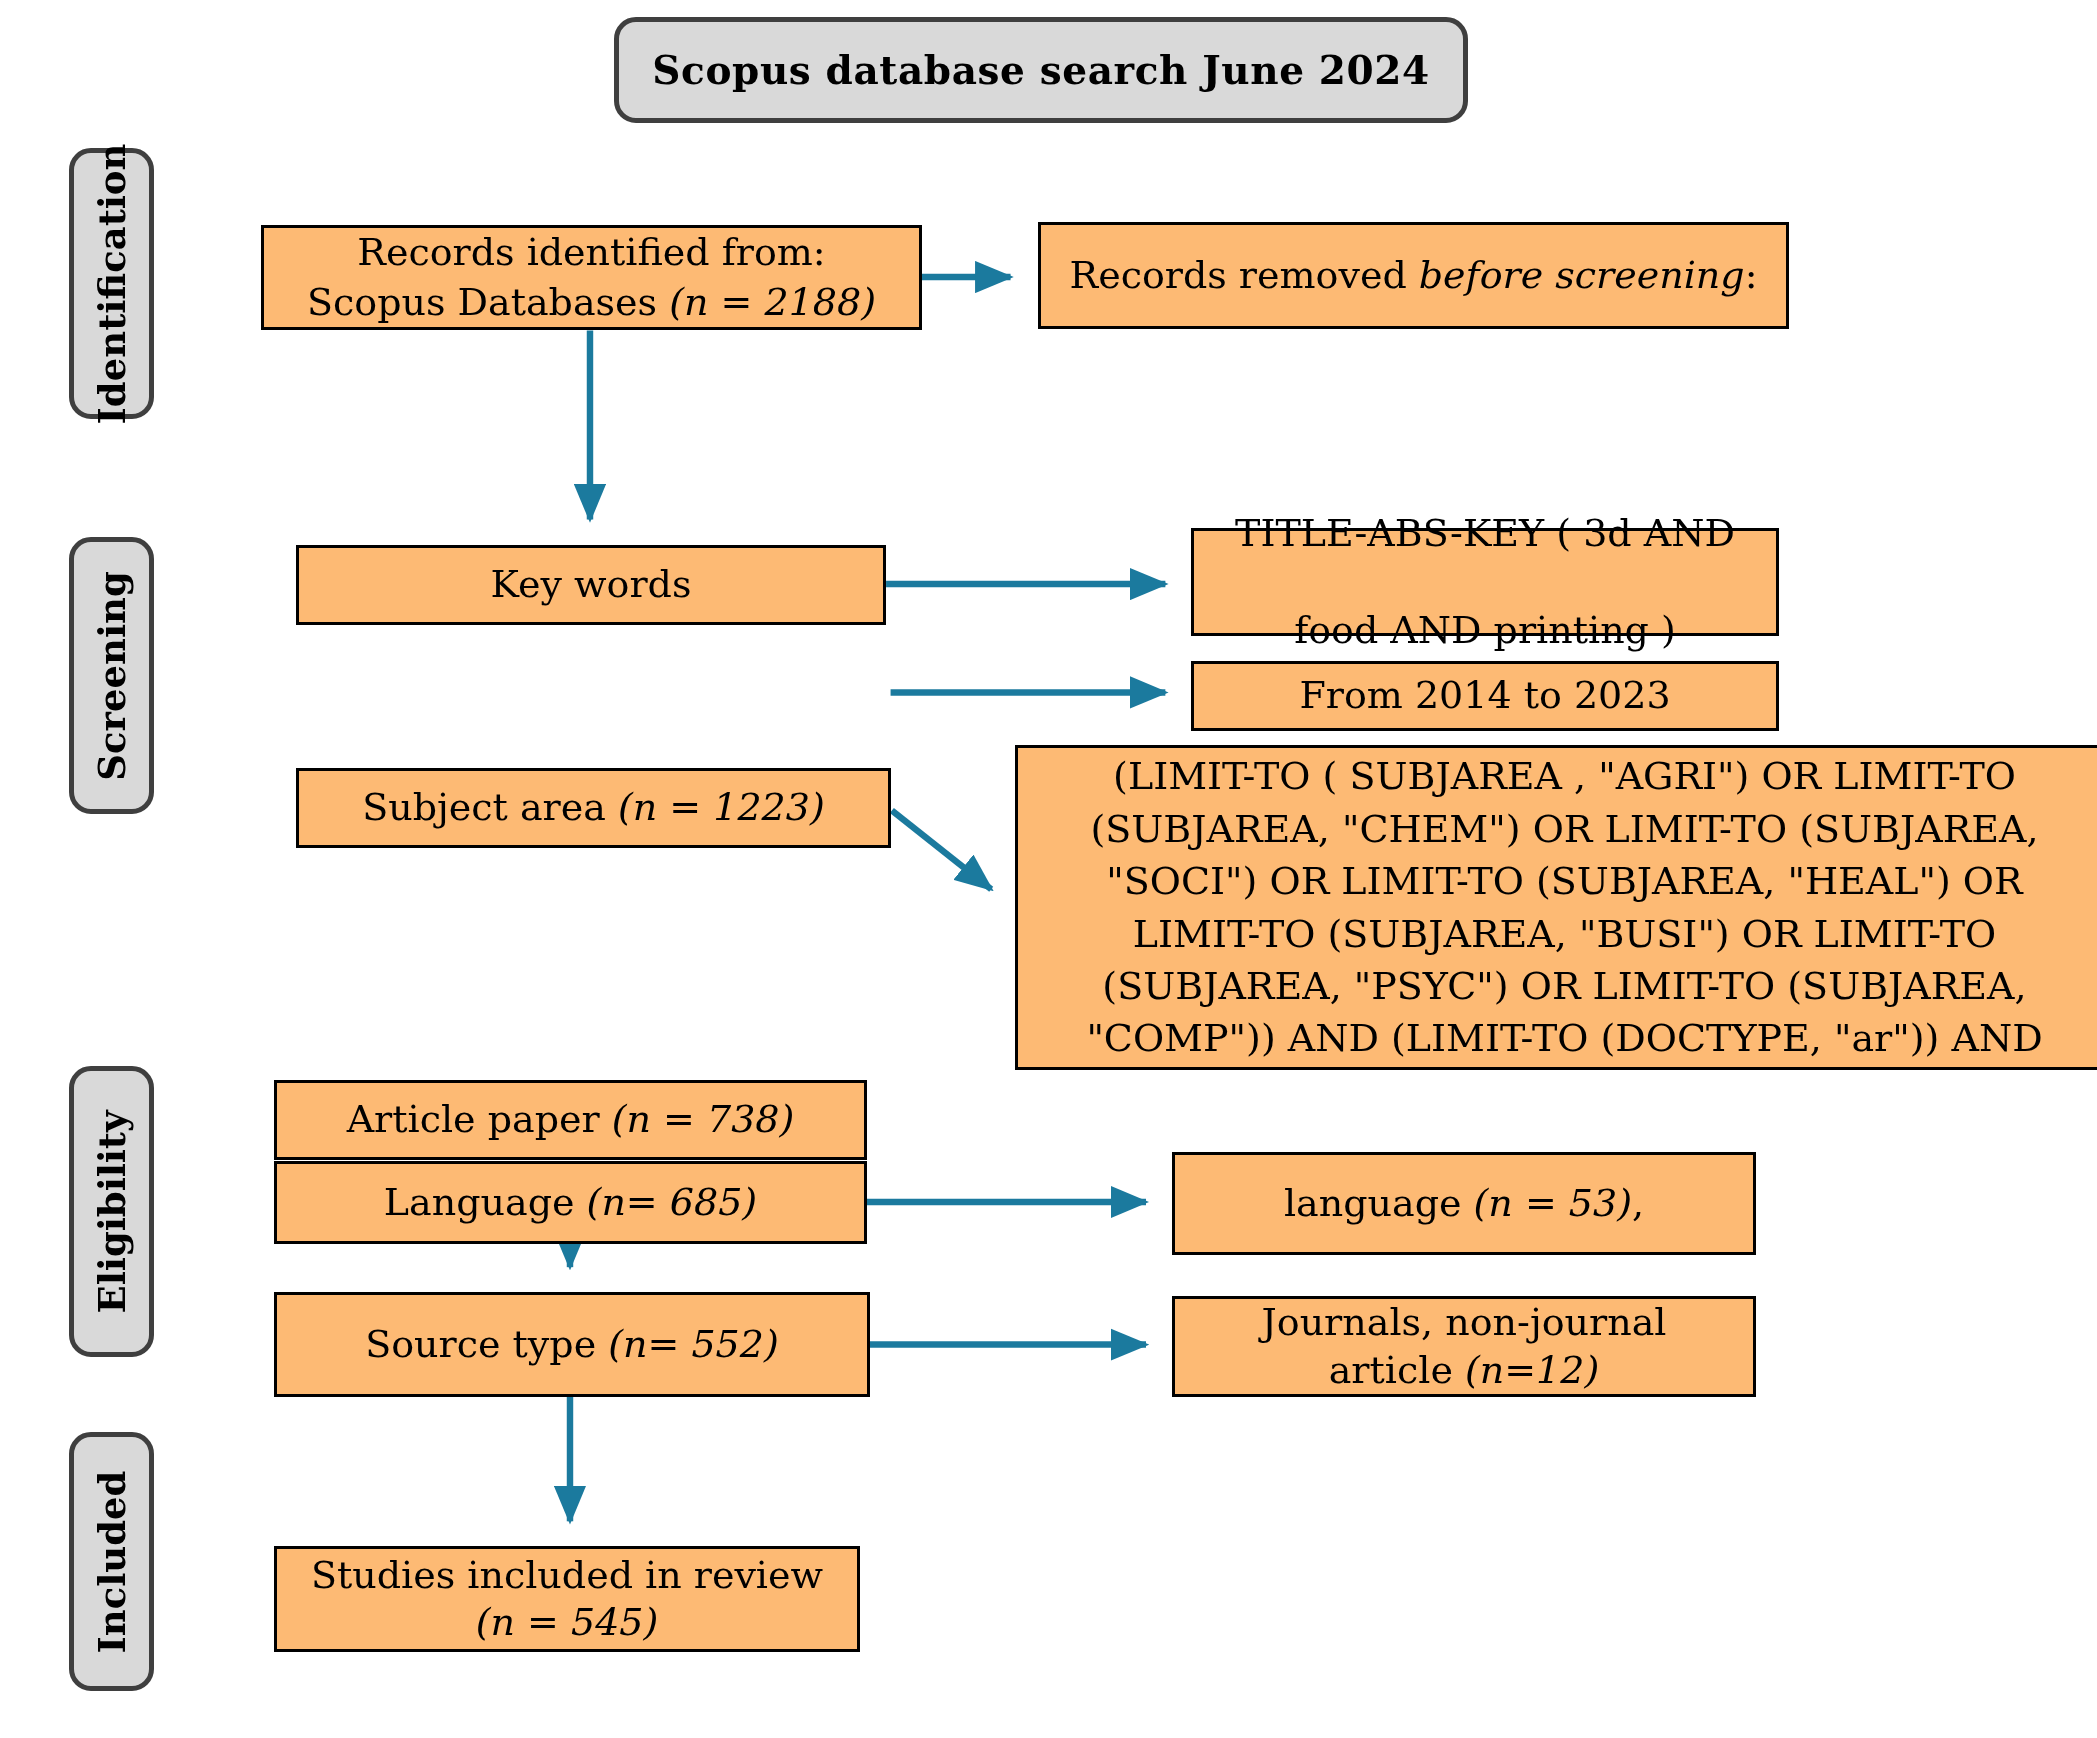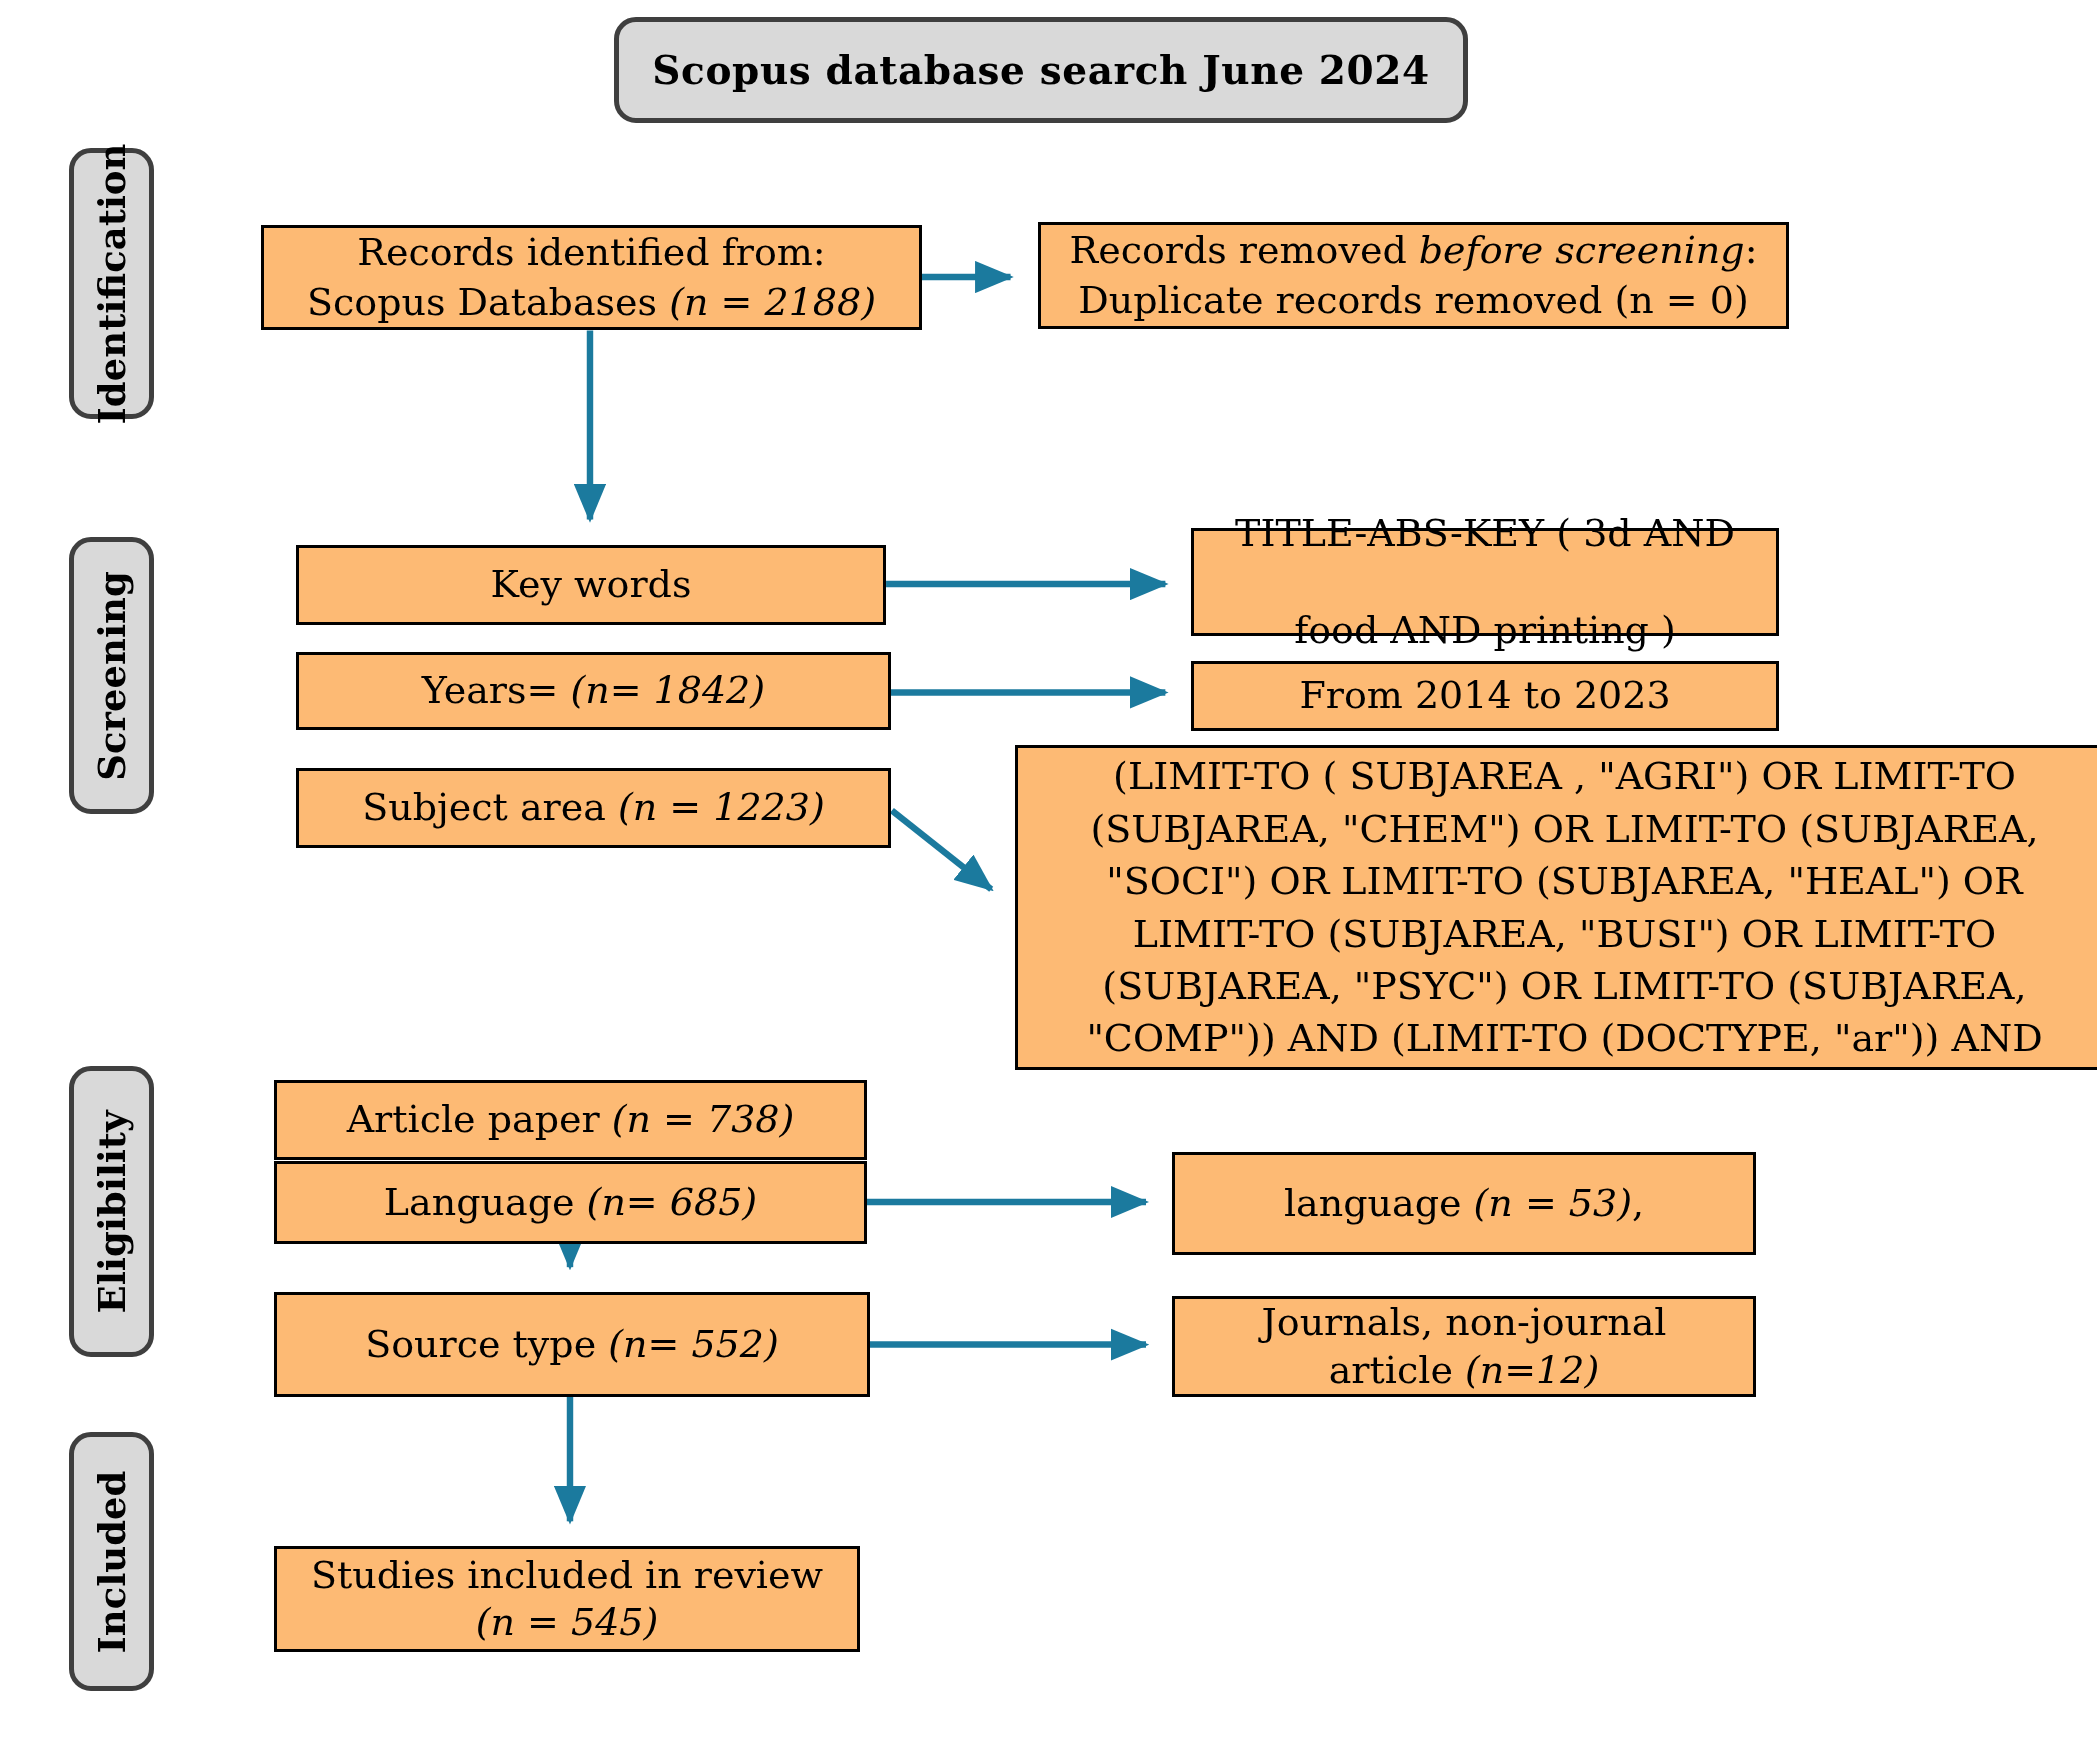"Duplicate records removed (n =" div.line { html: <div><span>Duplicate records removed (n = 0)</span></div> -> none }
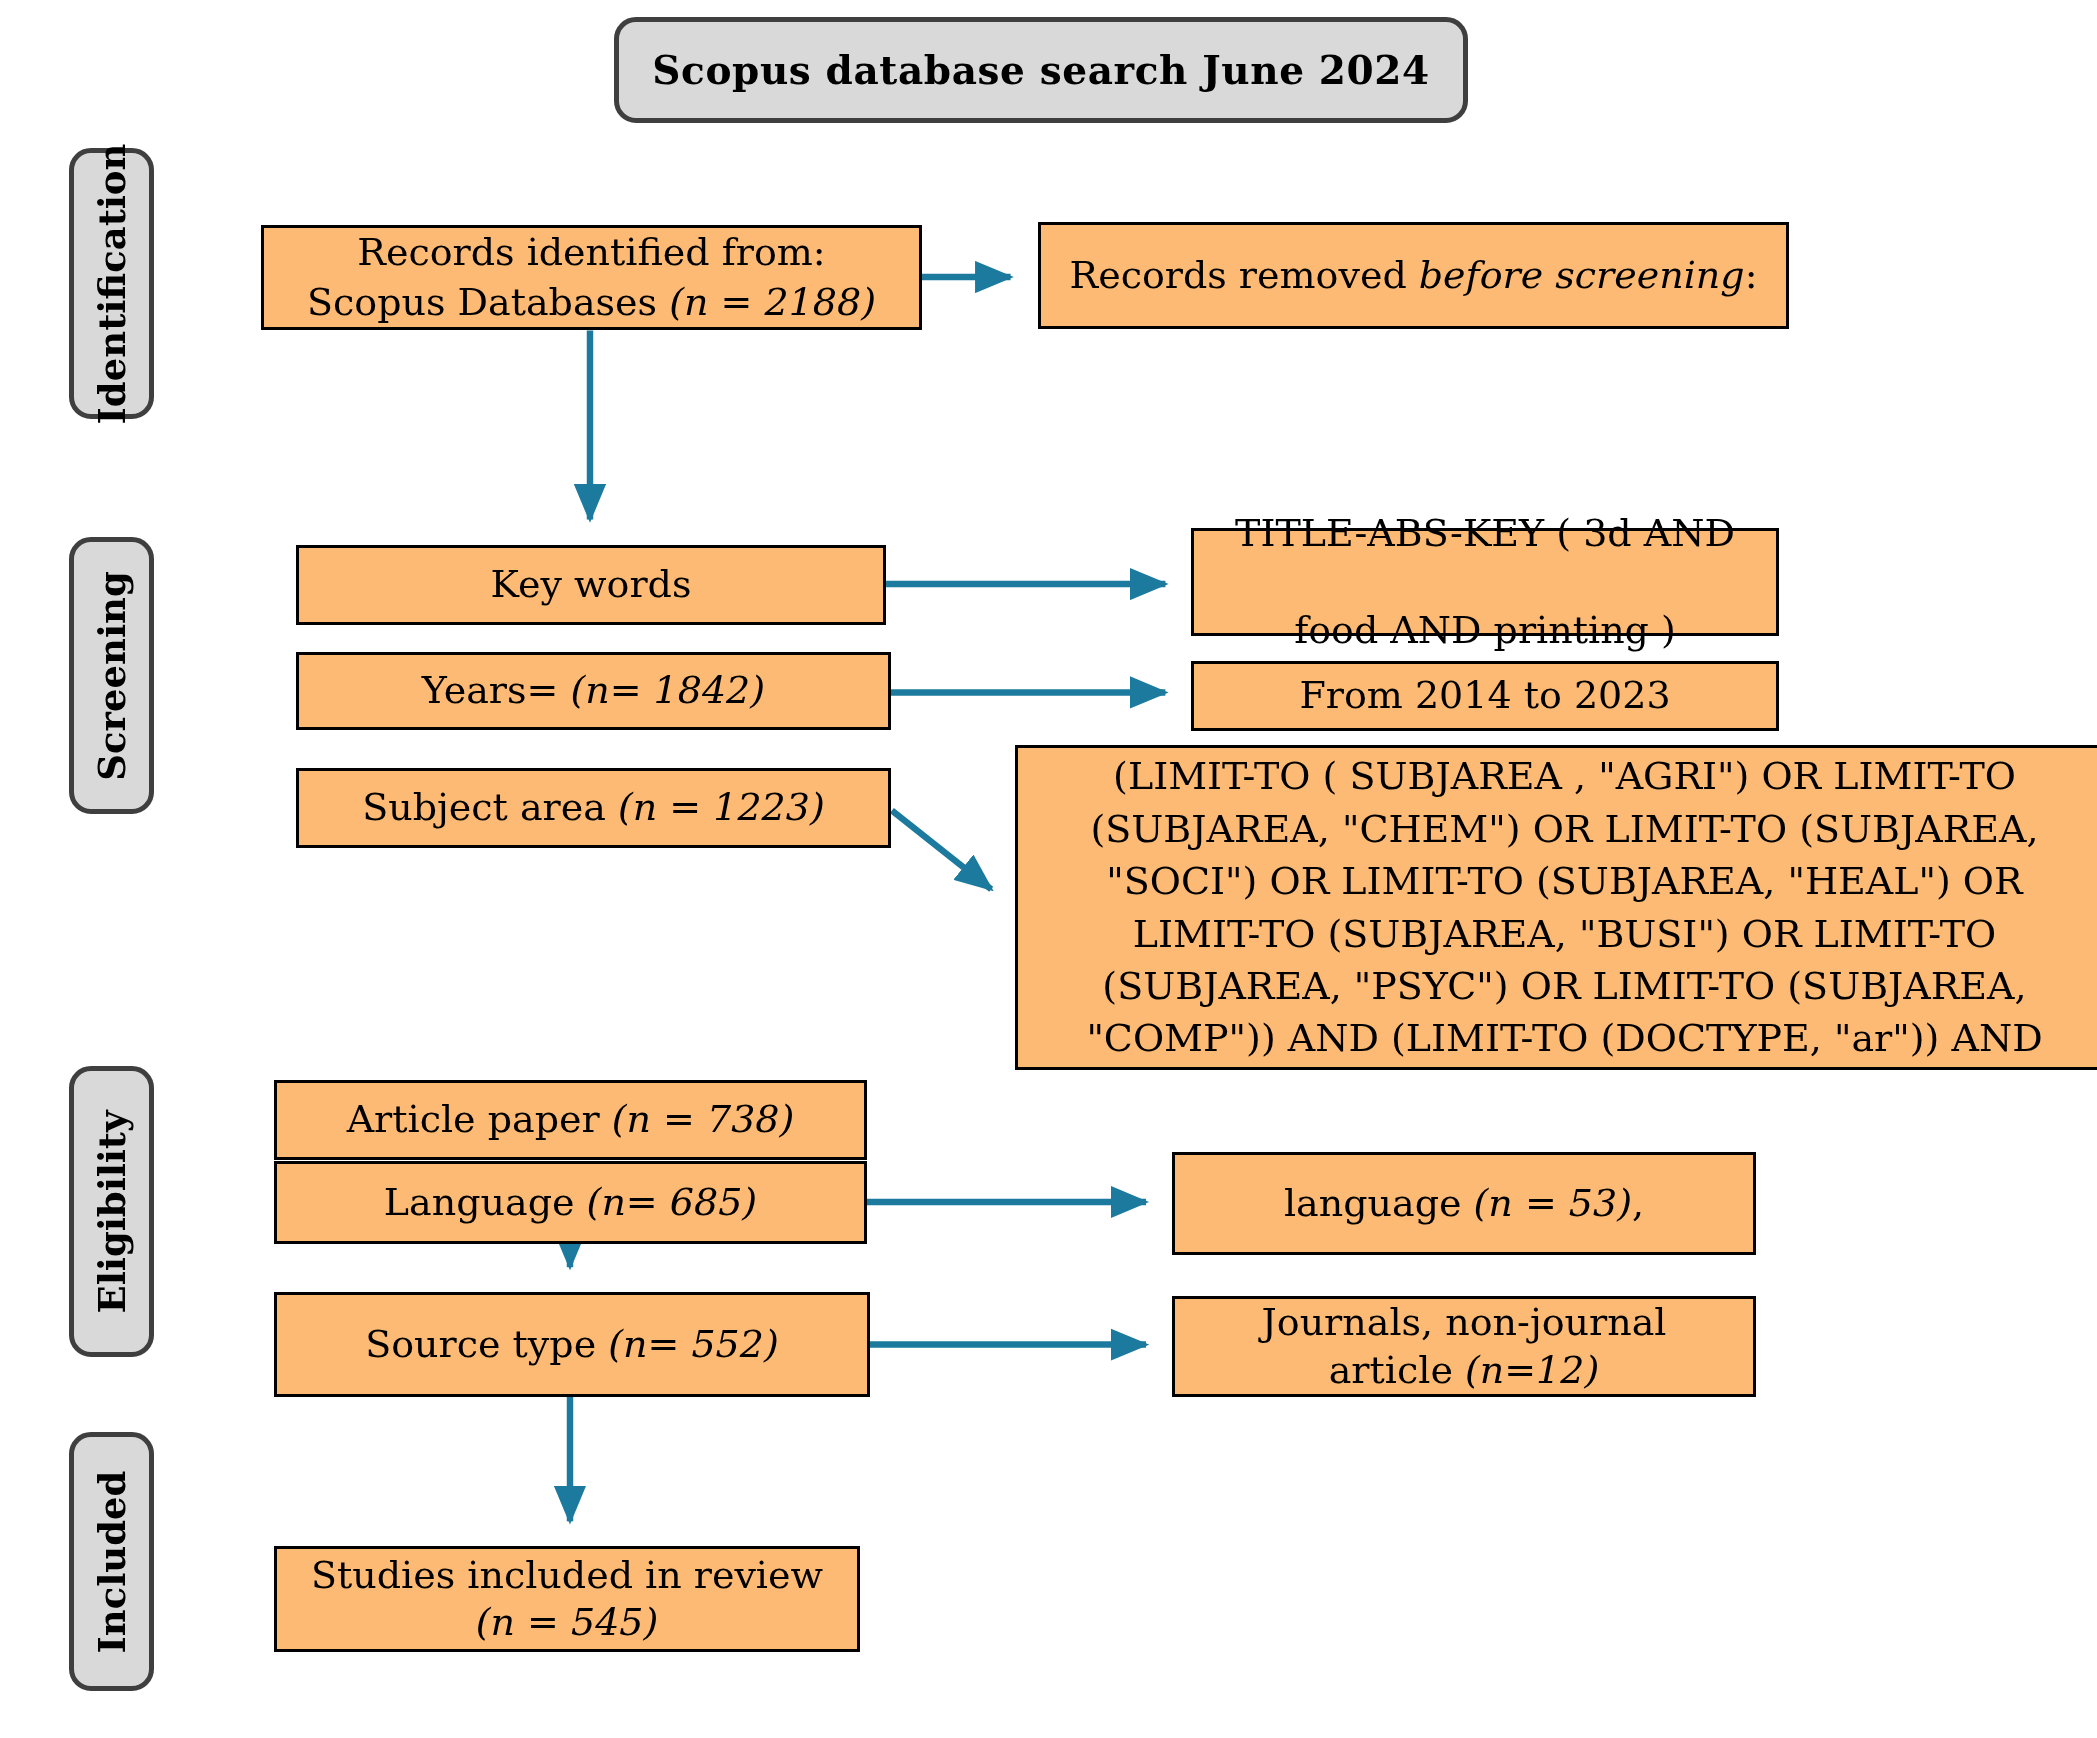"Years= (n= 1842)" div.fbox { html: <div> <div><span>Years= </span><span>(n= 1842)</span></div> </div> -> none }
